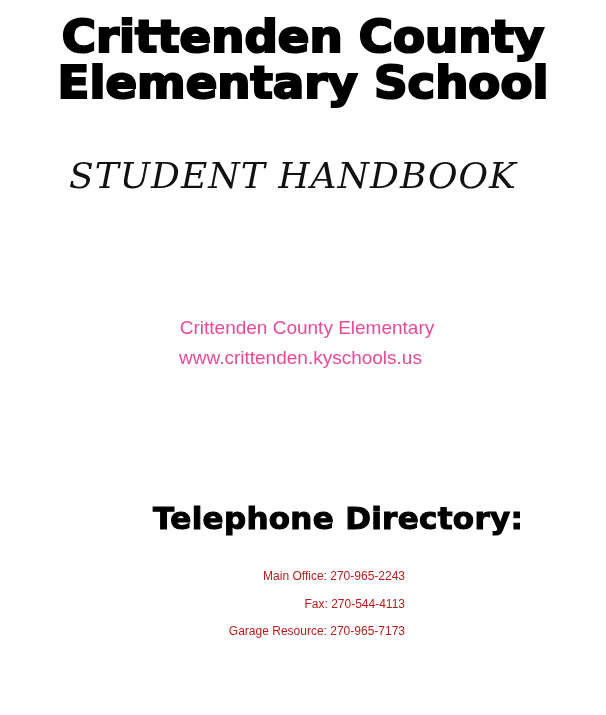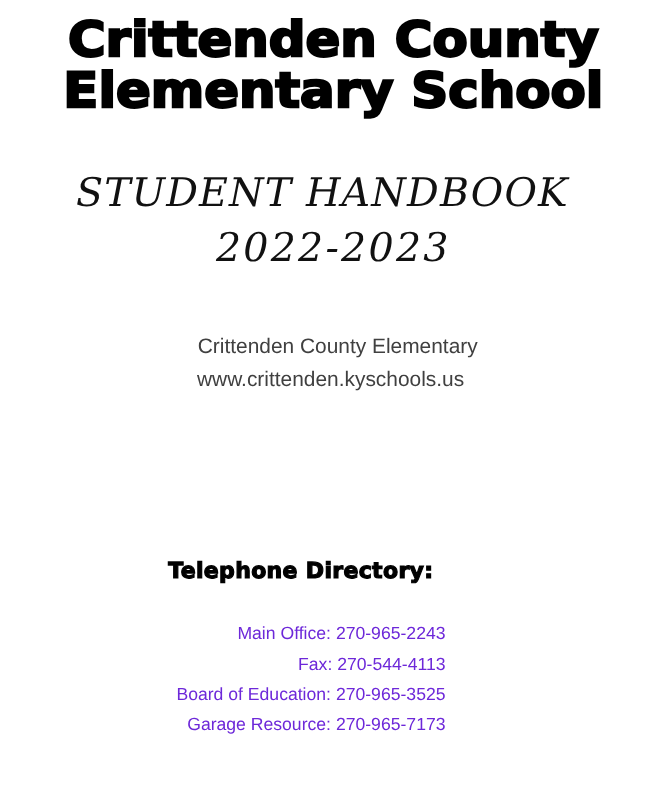"2022-2023" div.handbook { html: <div>2022-2023</div> -> none }
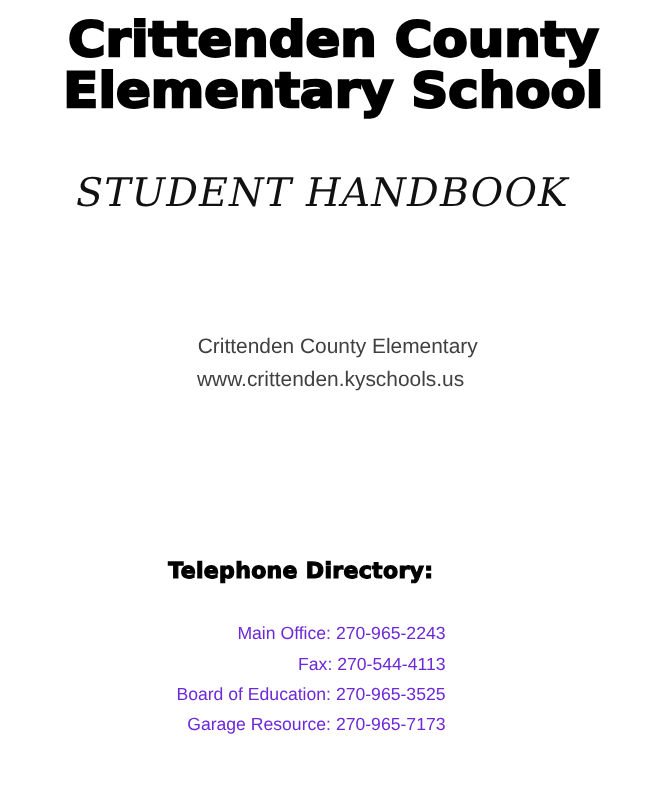"Crittenden County Elementary" .address { color: #404040 -> #ec4899; margin-top: none -> 12px }
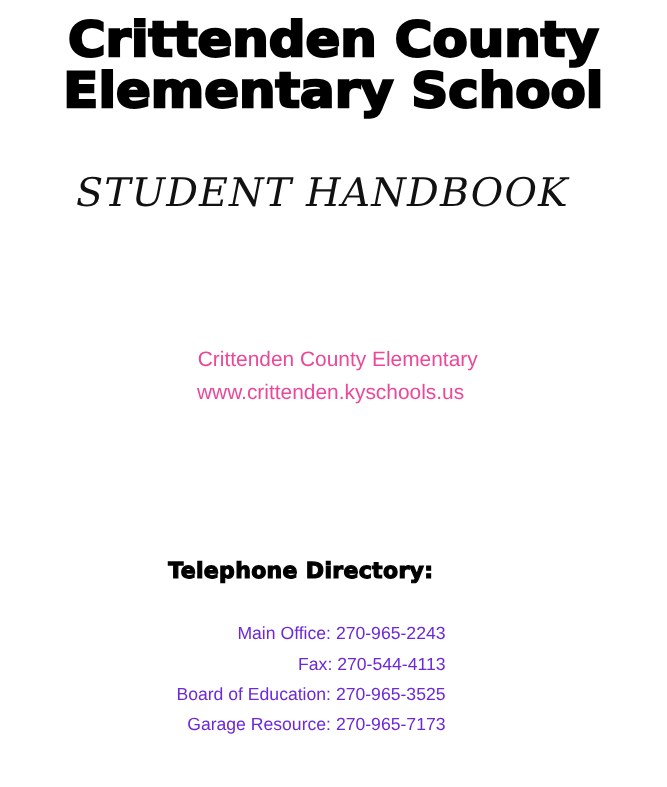"Telephone Directory:" .dir-heading { font-size: 20px -> 31px }
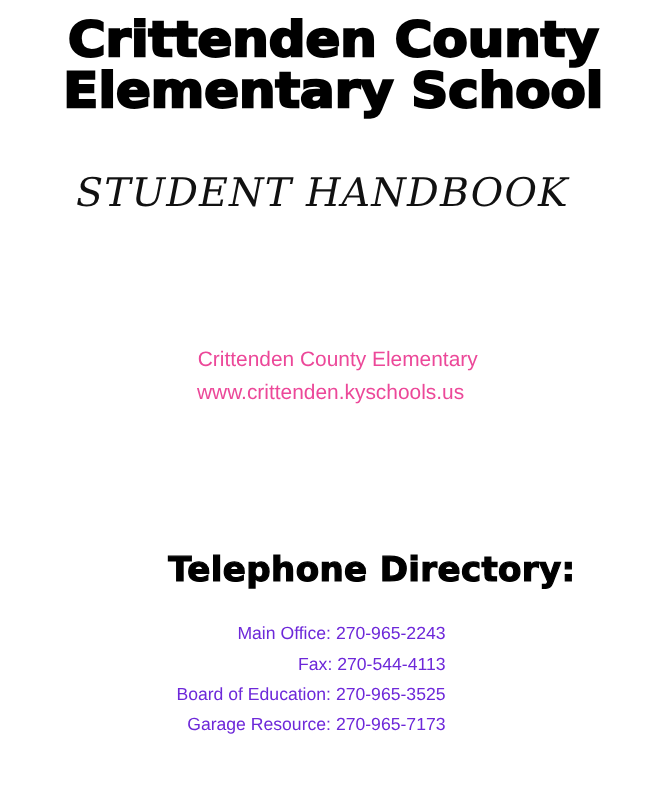"Main Office: 270-965-2243" .directory { color: #6d28d9 -> #b91c1c; font-size: 16px -> 12px }
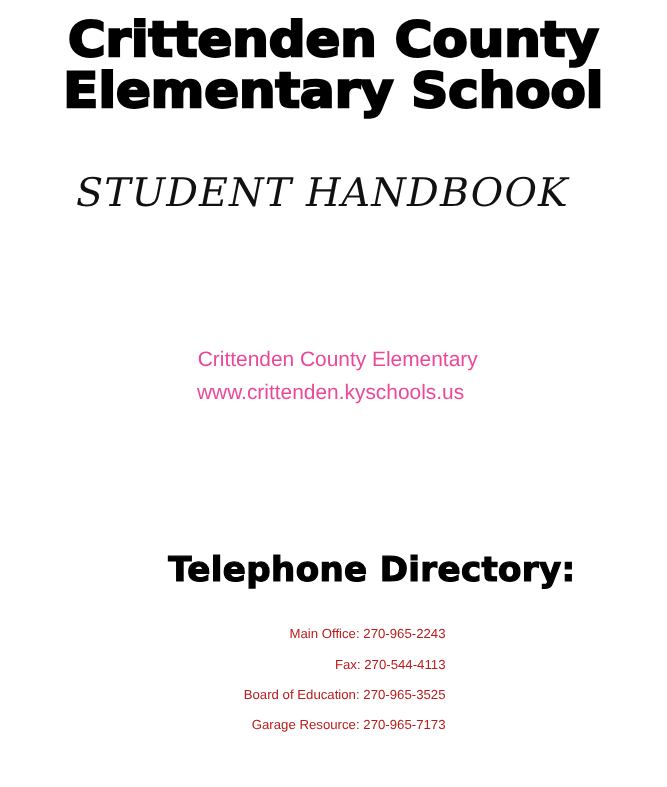"Board of Education: 270-965-3525" div.dir-row { html: <div> <span>Board of Education:</span> <span>270-965-3525</span> </div> -> none }
